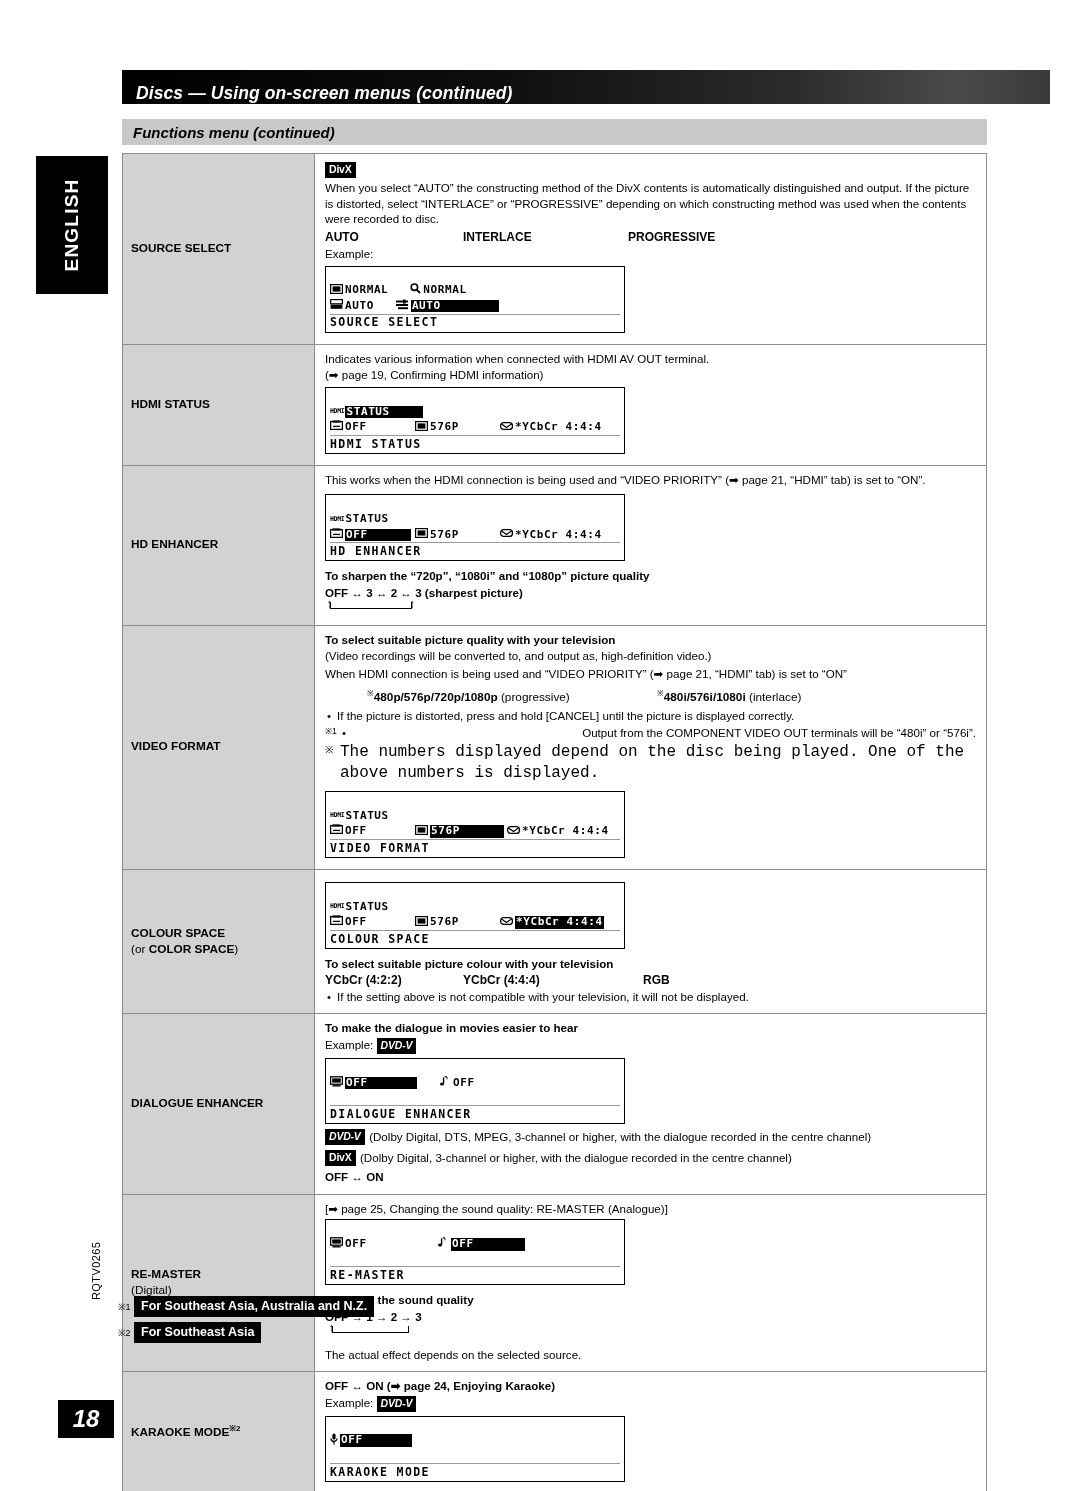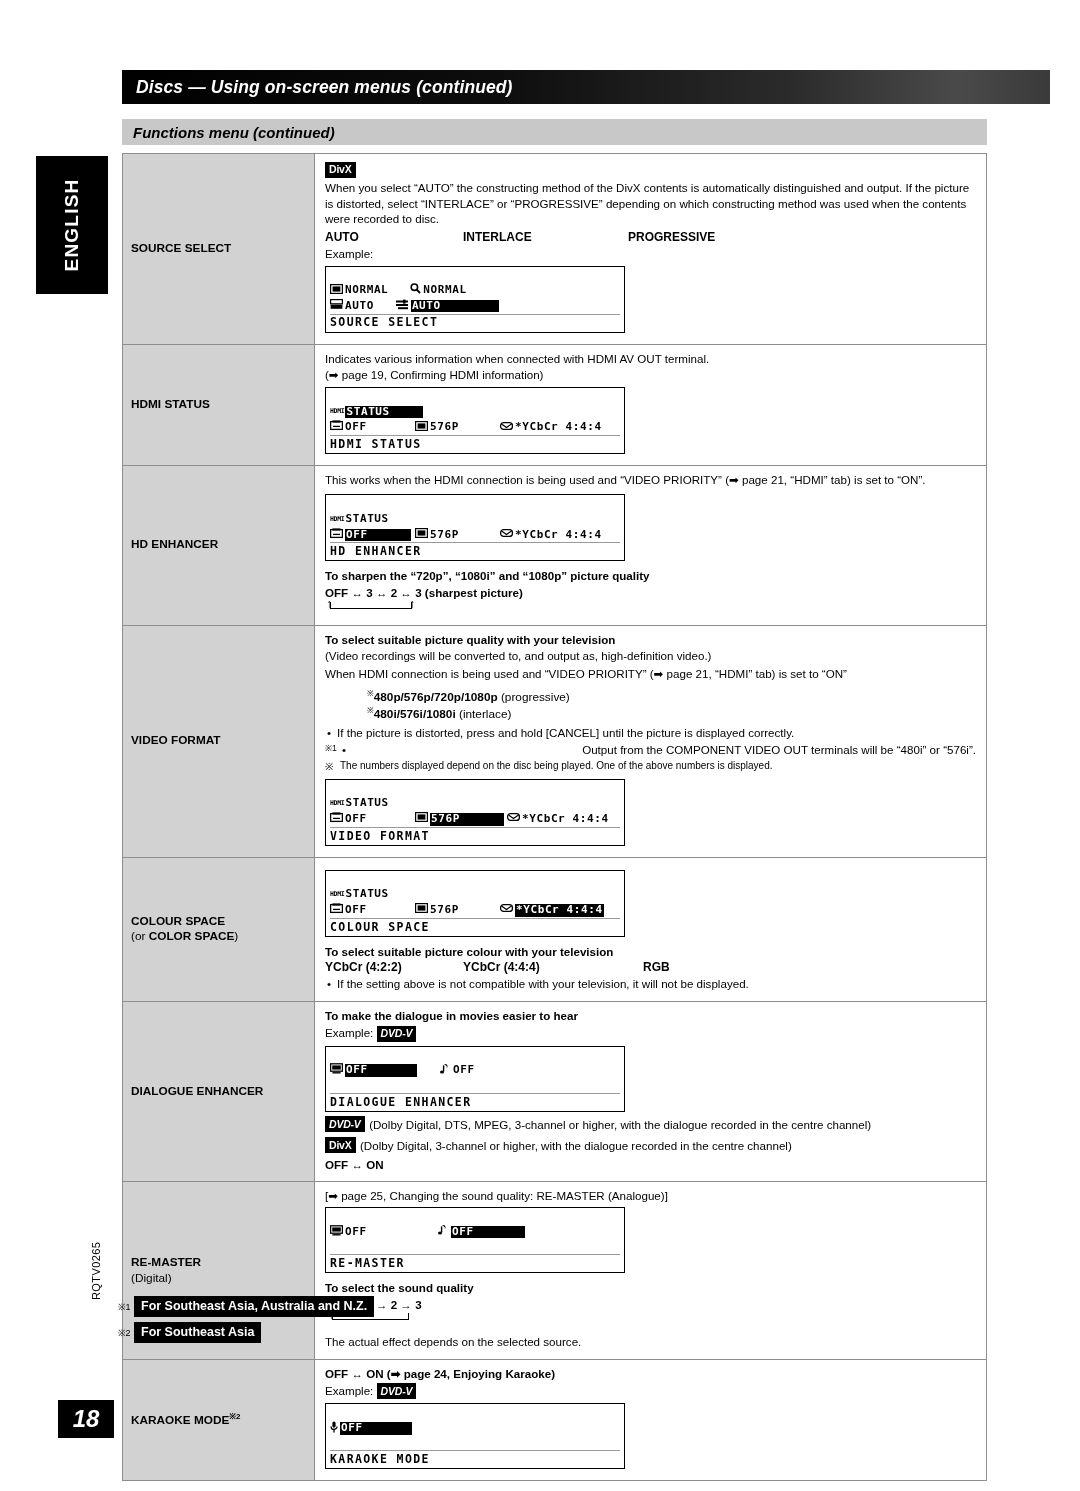"Discs — Using on-screen menus" #banner { align-items: center -> flex-end }
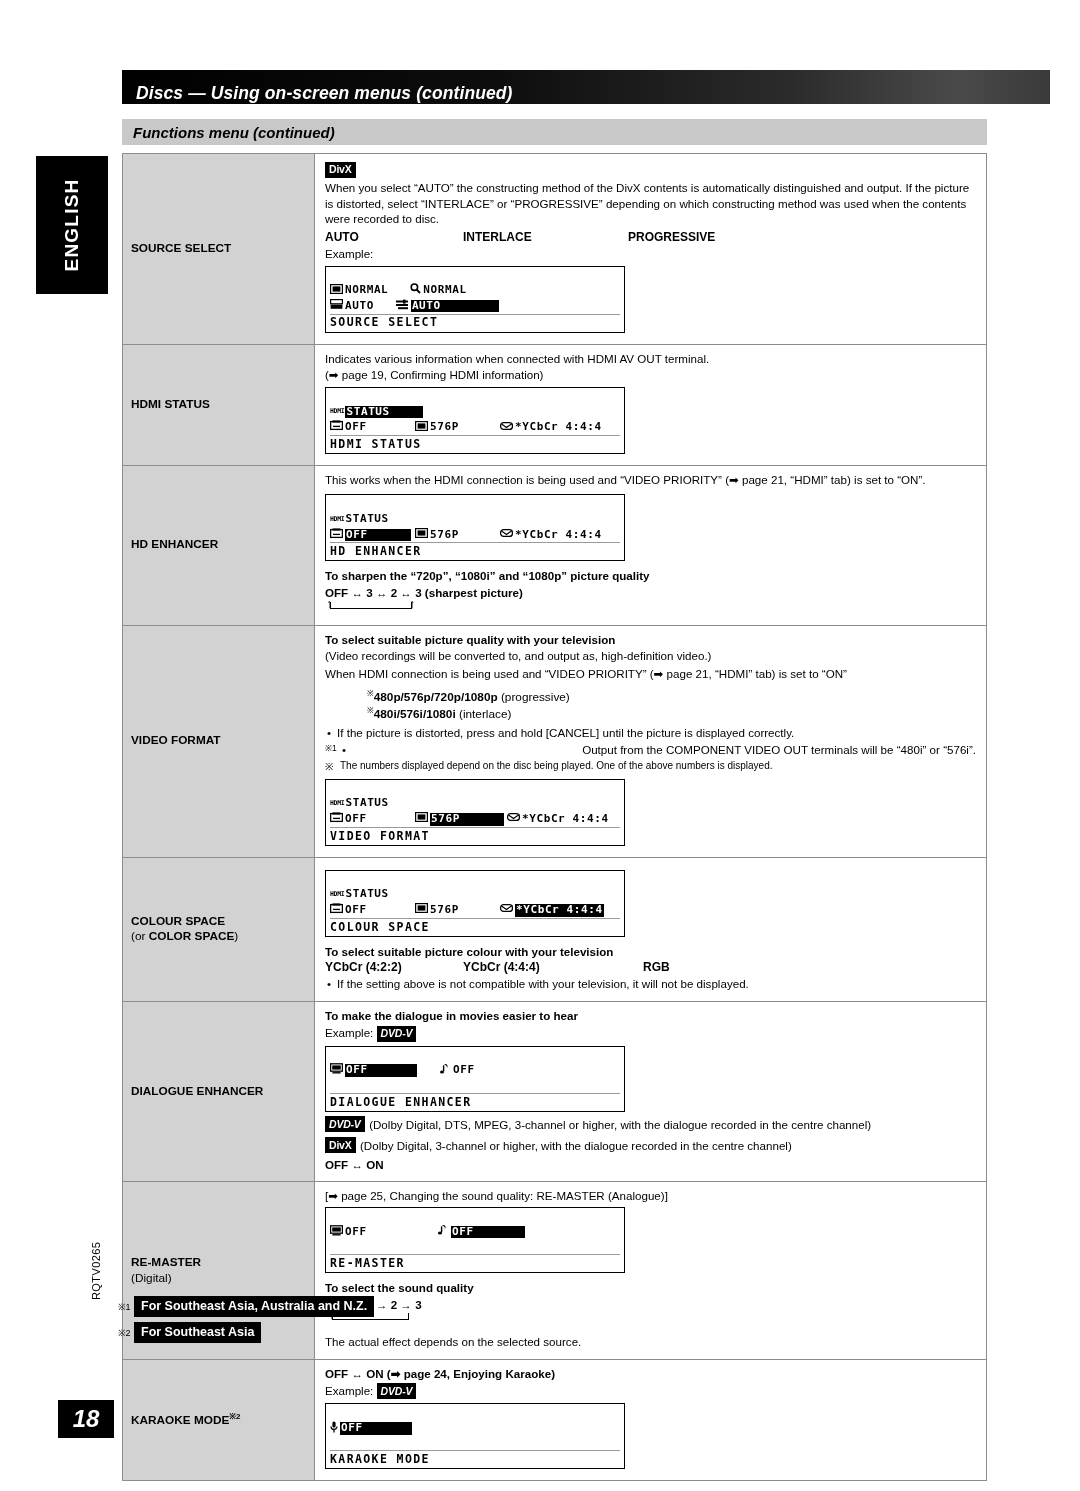"※480p/576p/720p/1080p (progressive)" div { flex-direction: column -> none }
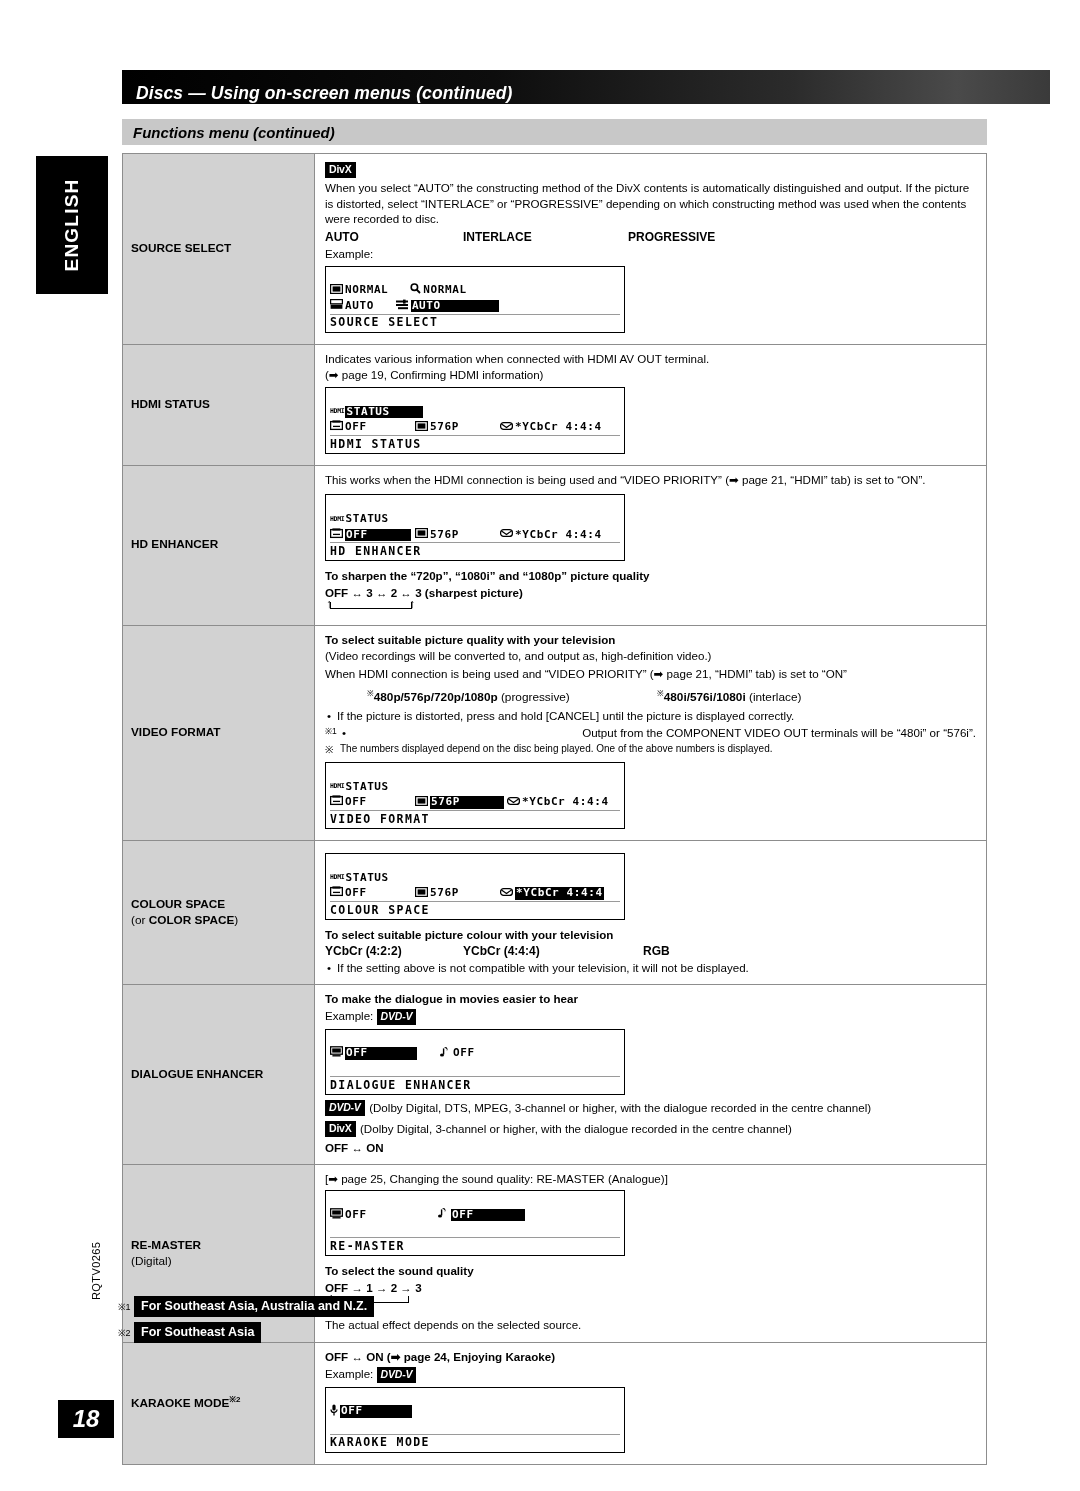"The numbers displayed depend on" span { font-family: none -> Liberation Mono, monospace; font-size: 10px -> 16px }
